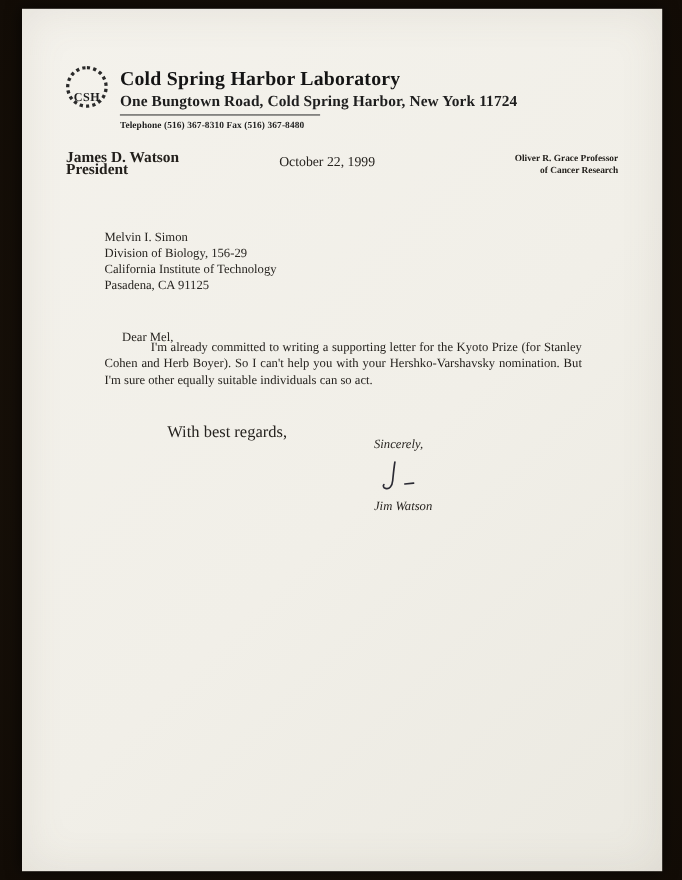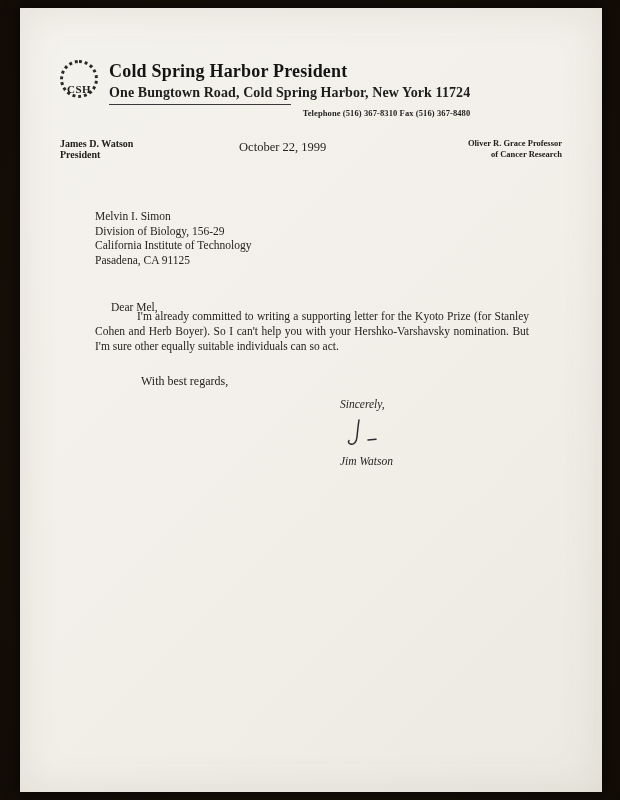"Cold Spring Harbor President" div.org { text: President -> Laboratory }
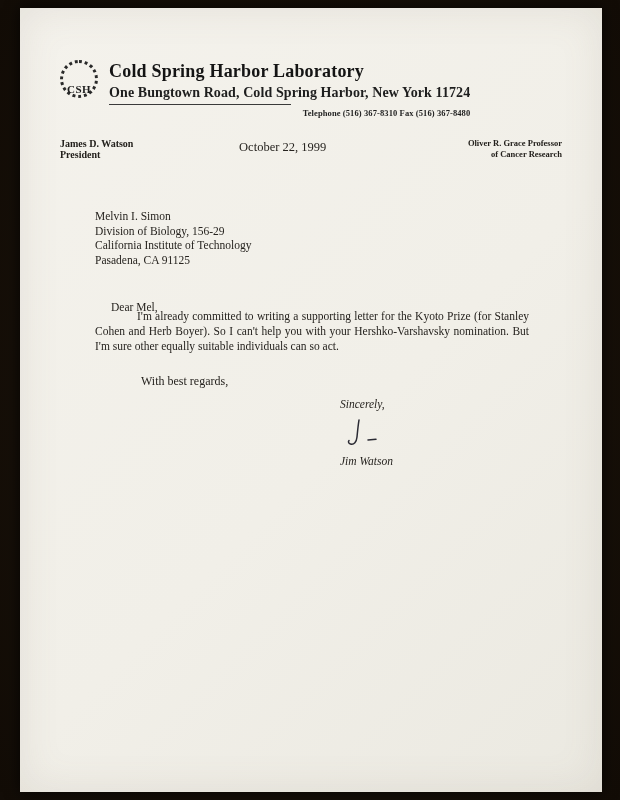"Telephone (516) 367-8310 Fax (516)" .phone { text-align: right -> none }
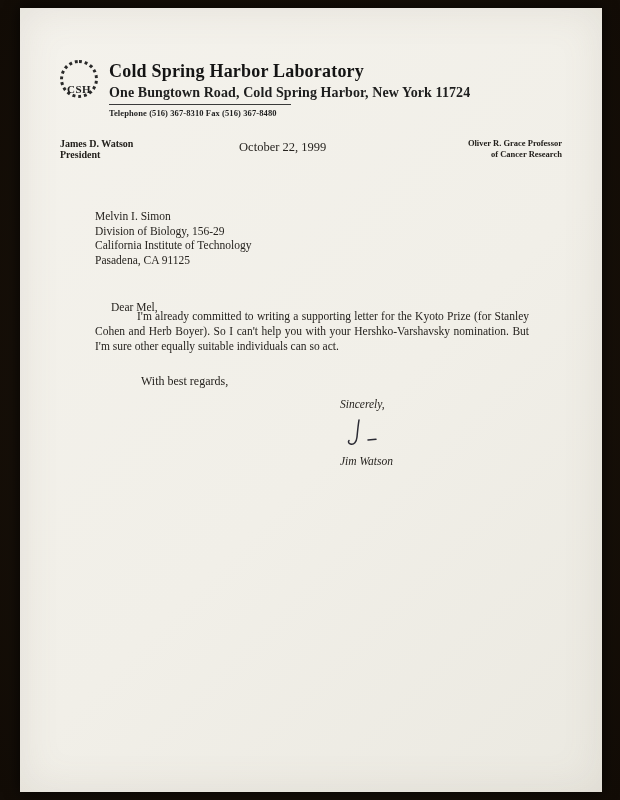"James D. Watson" .hdr-left { font-size: 10px -> 14px }
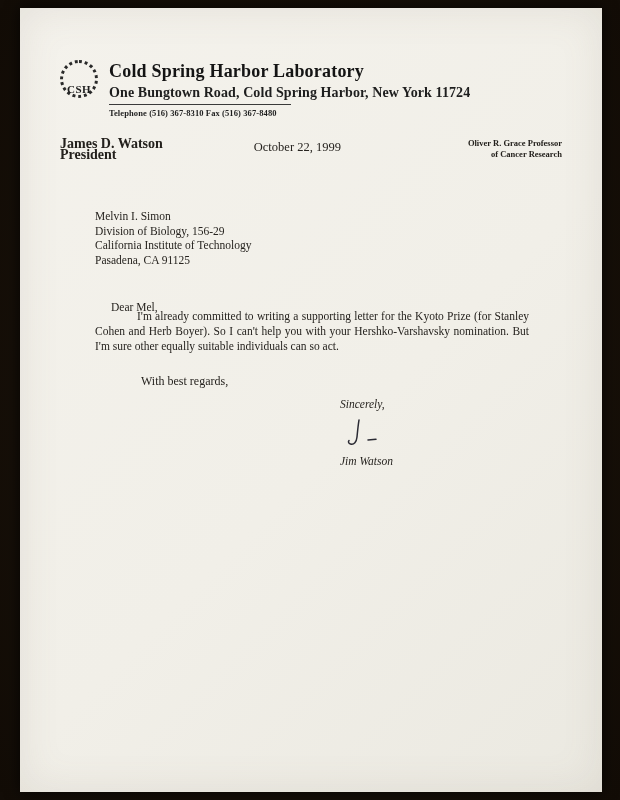"With best regards," .regards { font-size: 12px -> 15px; margin: 4px -> 15px }
